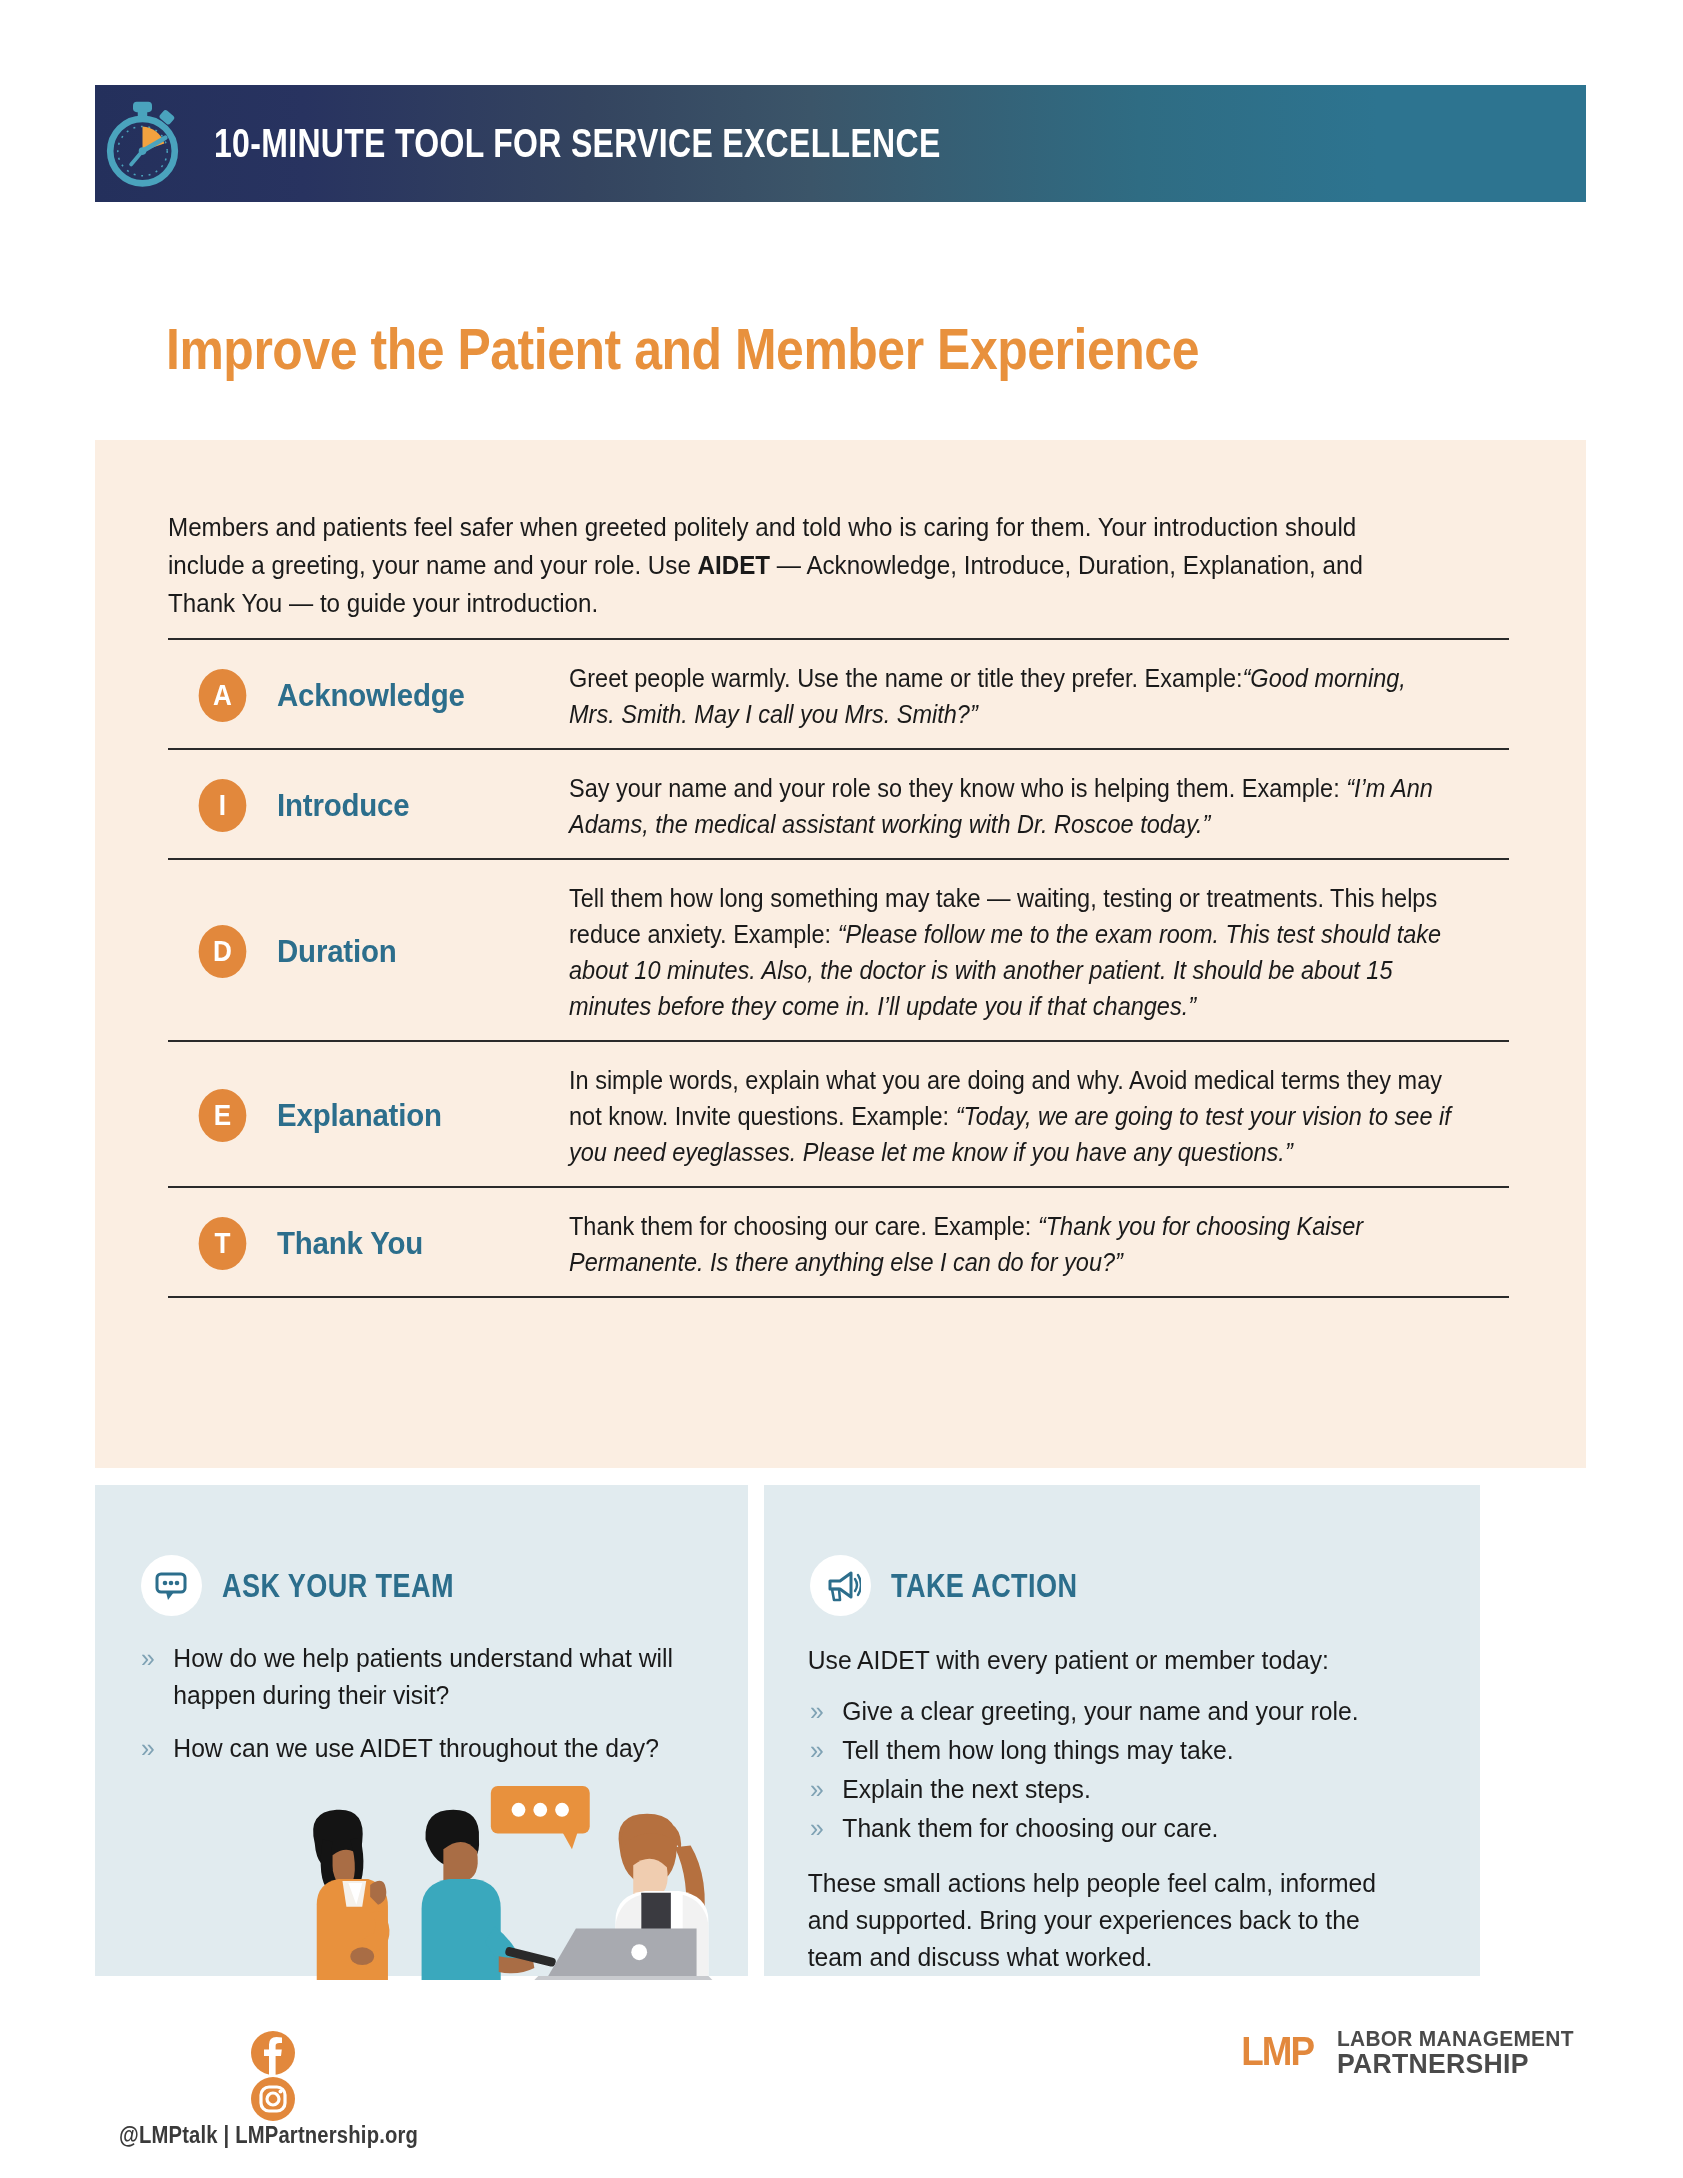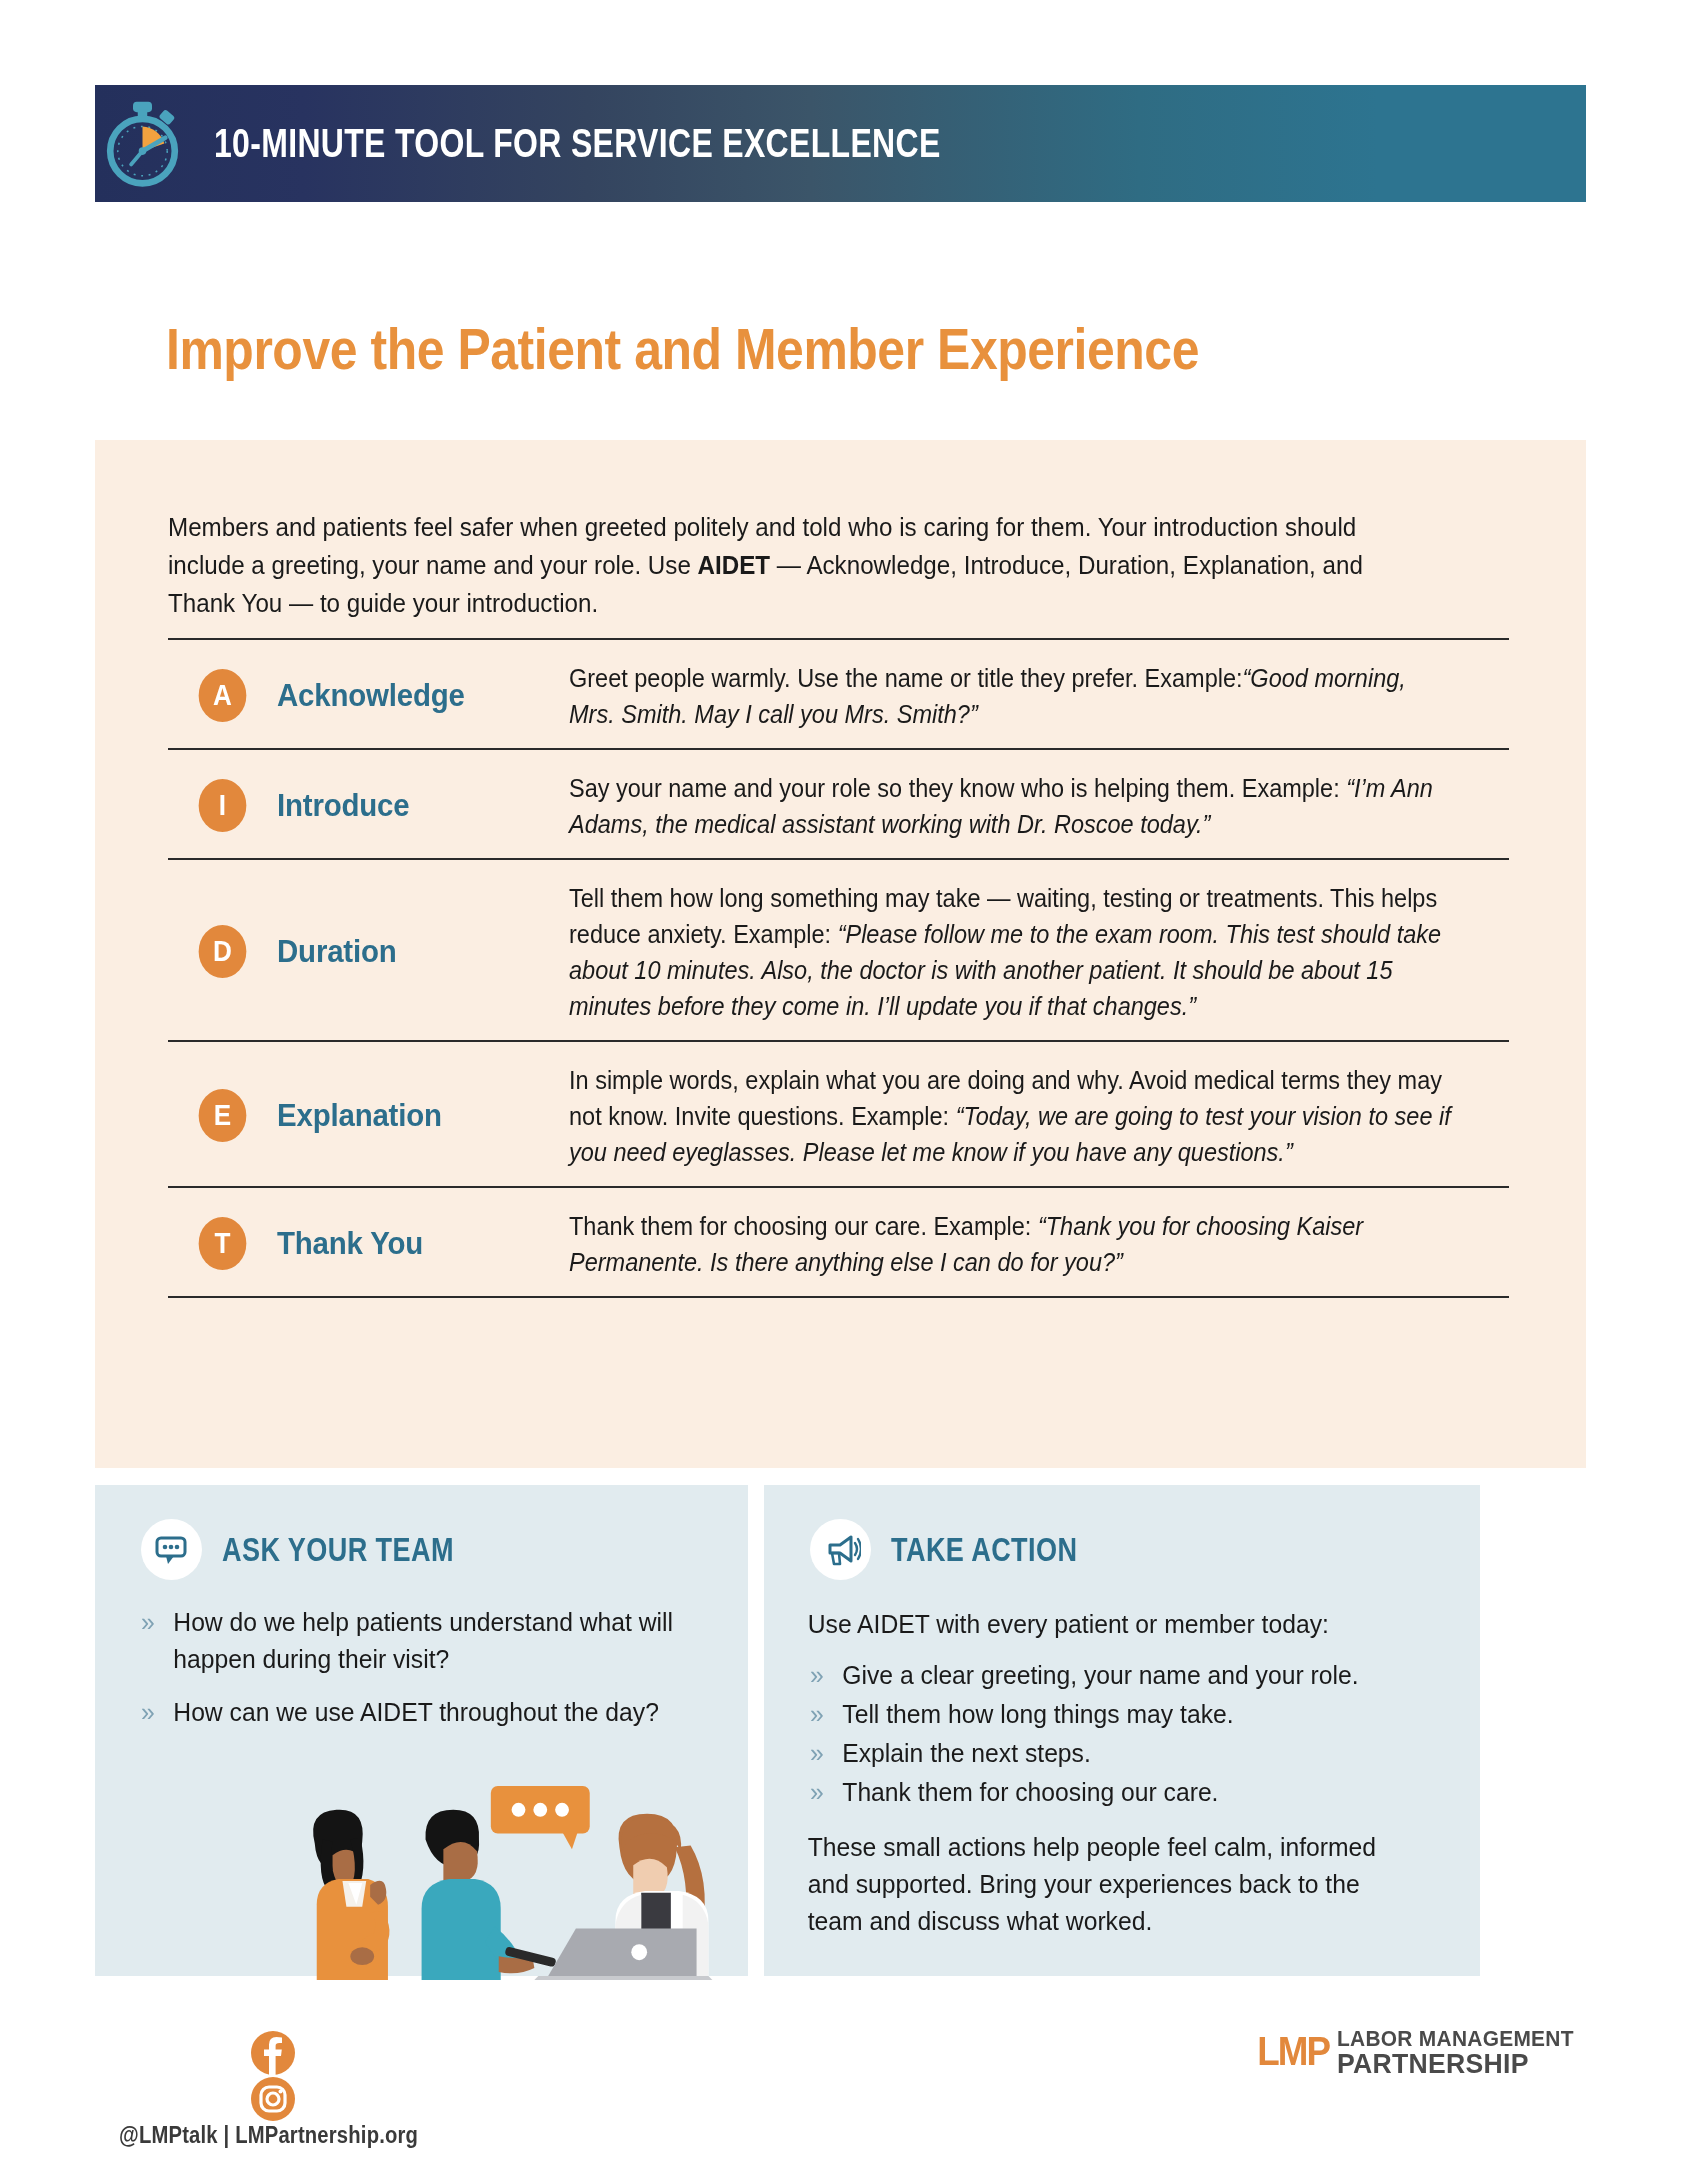"ASK YOUR TEAM" .panel-head { margin-top: none -> 36px }
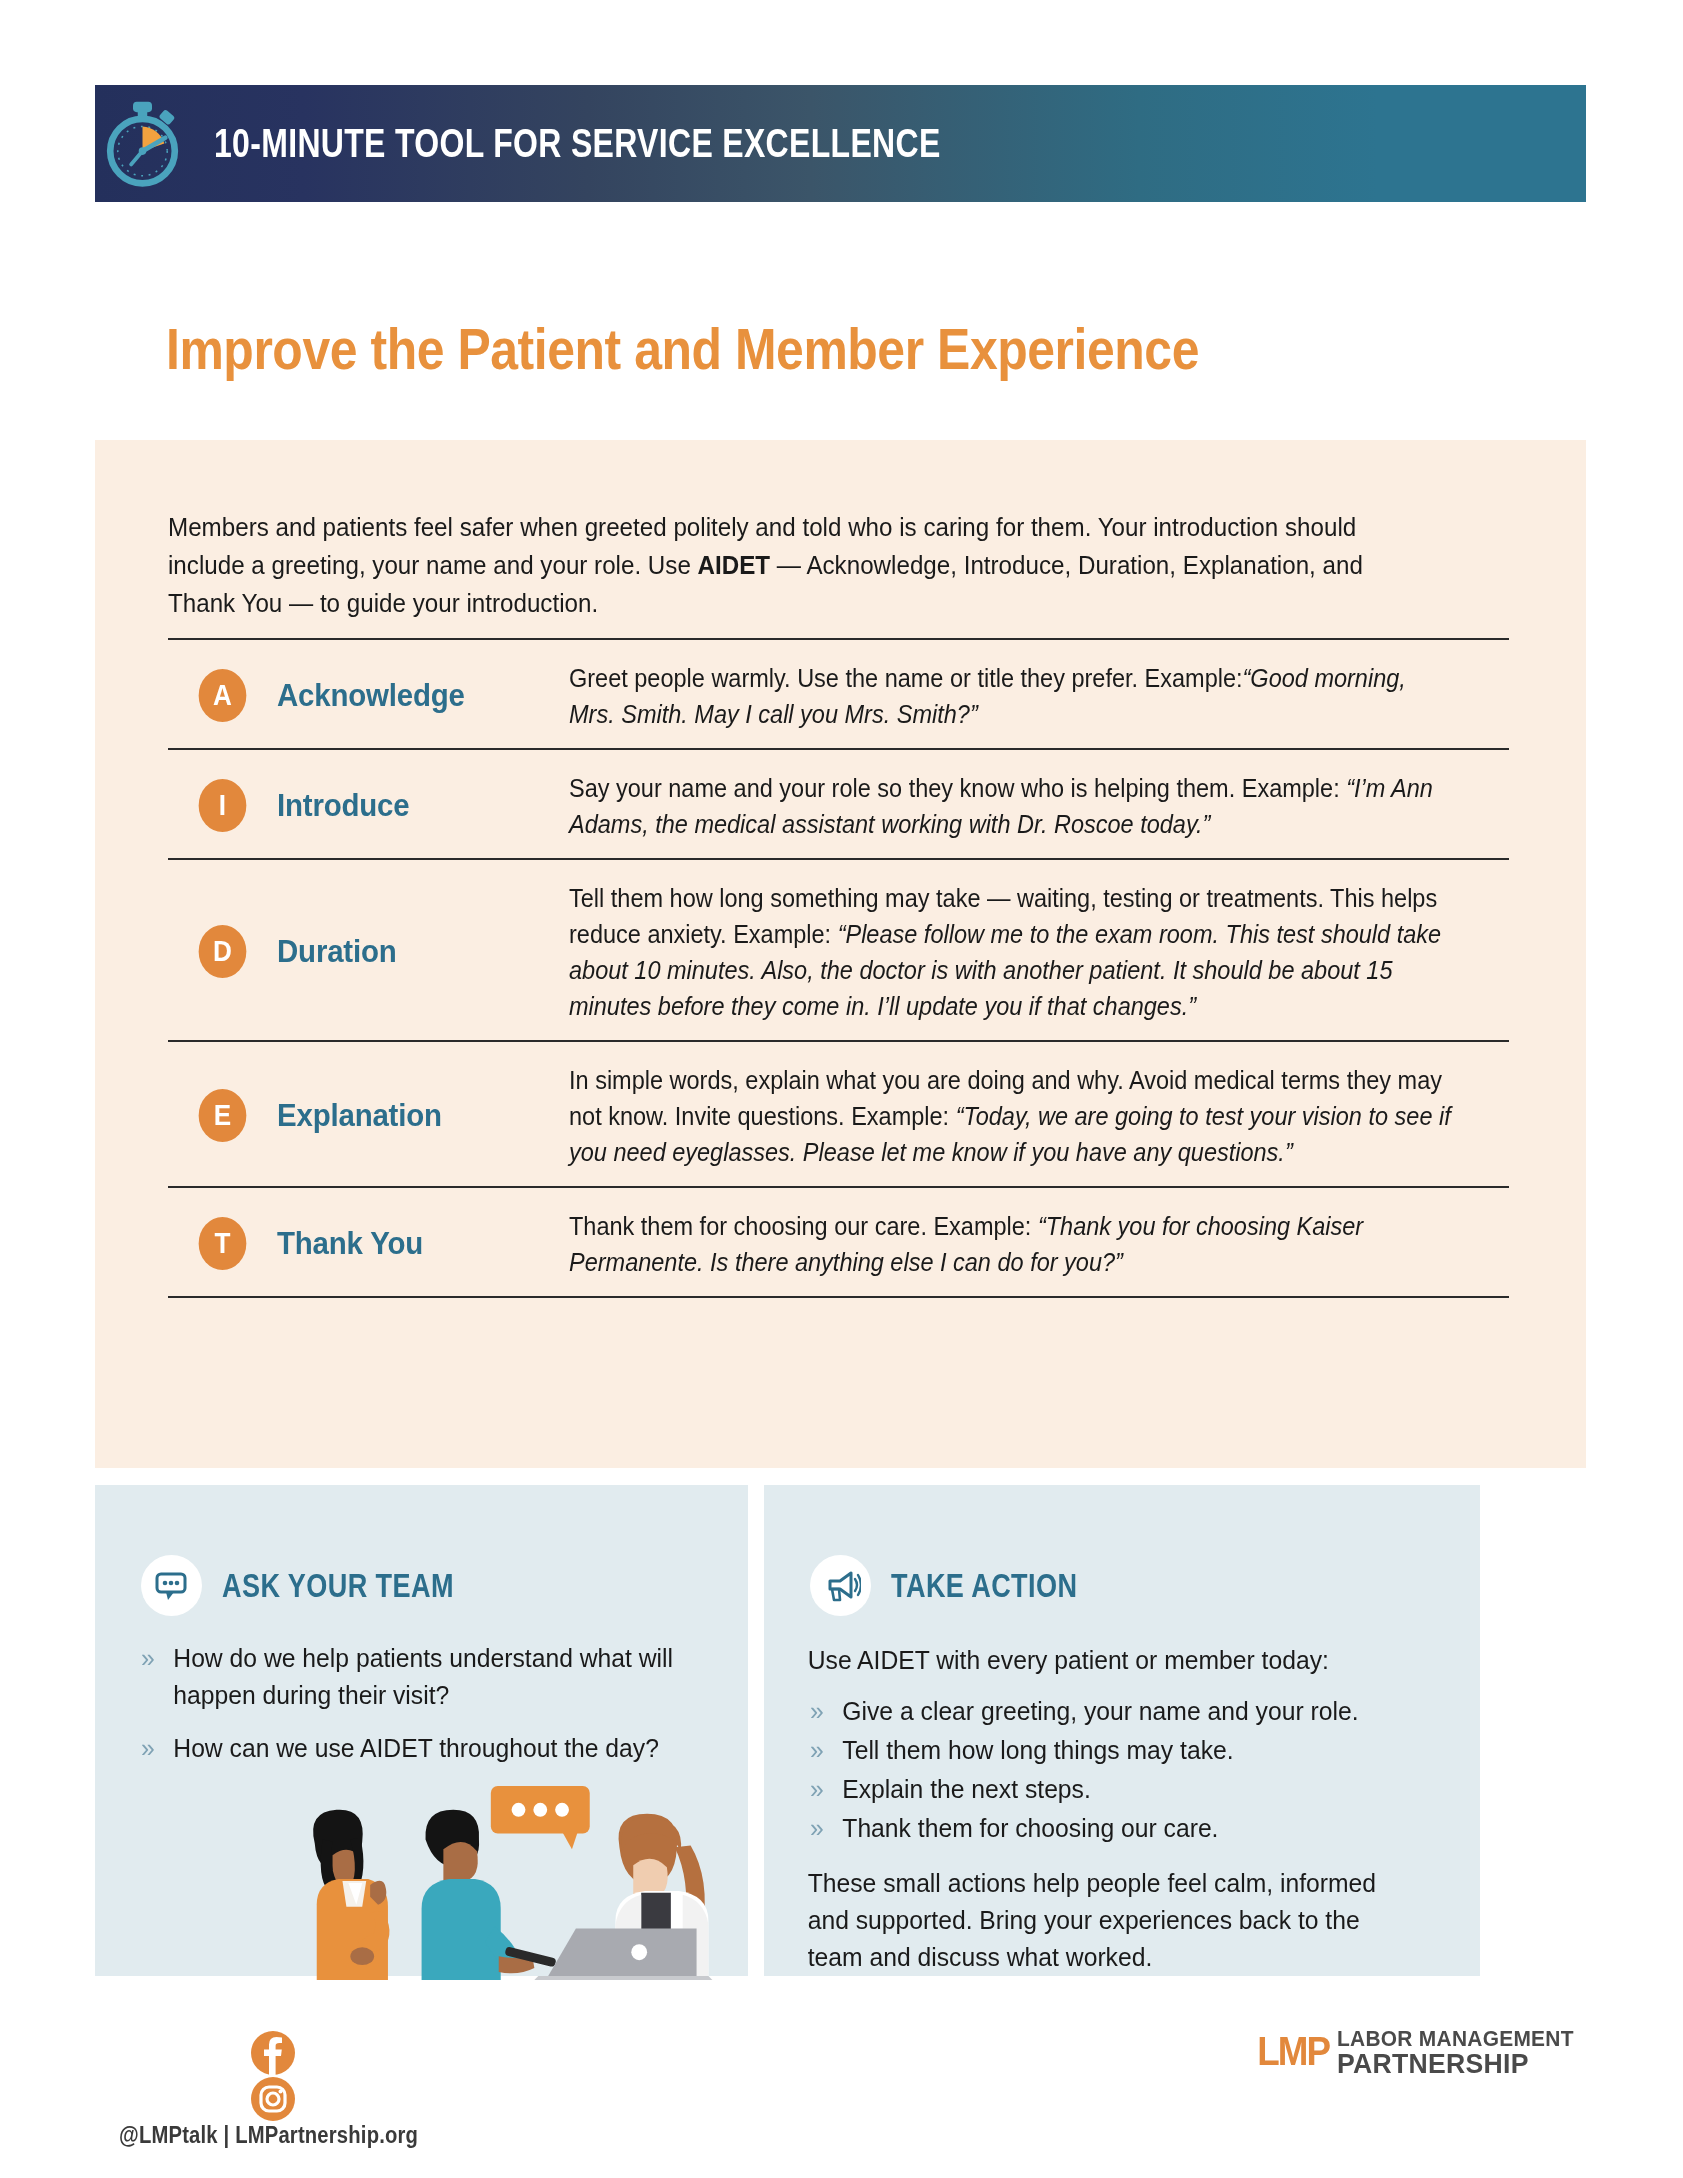"LABOR MANAGEMENT" .logo-words { margin-left: 4px -> 20px }
